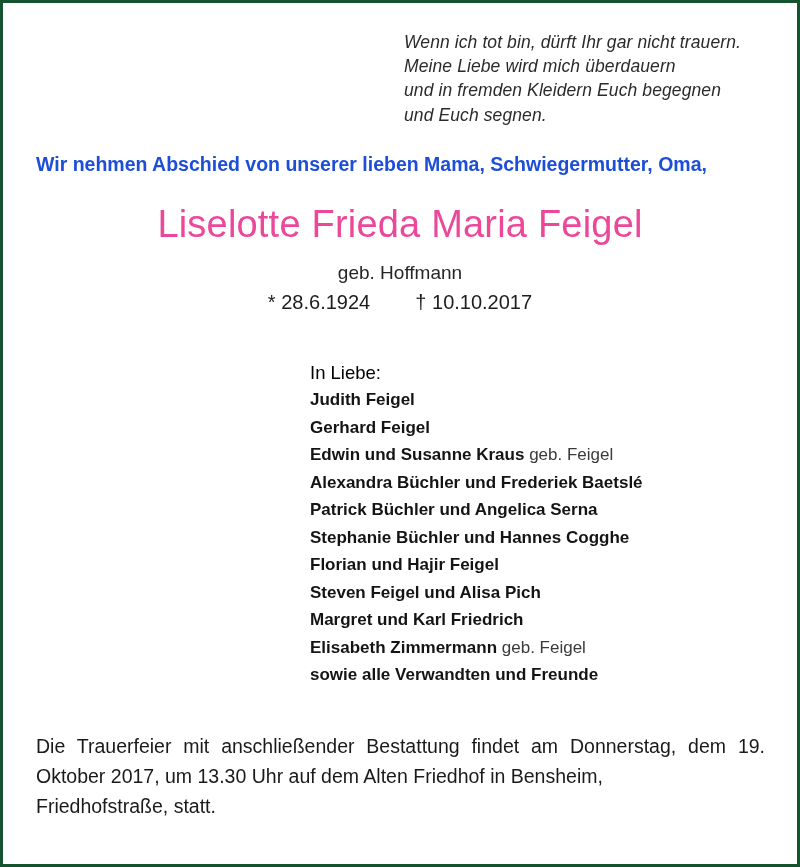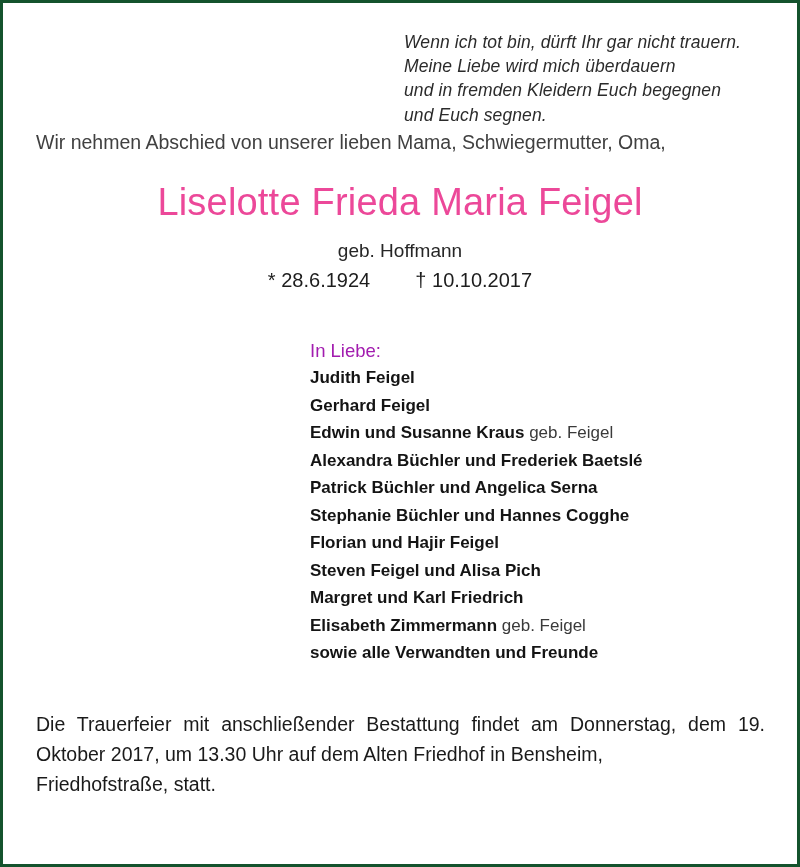"Wir nehmen Abschied von unserer" .intro { color: #404040 -> #1d4ed8; font-weight: none -> bold; margin-top: none -> 22px }
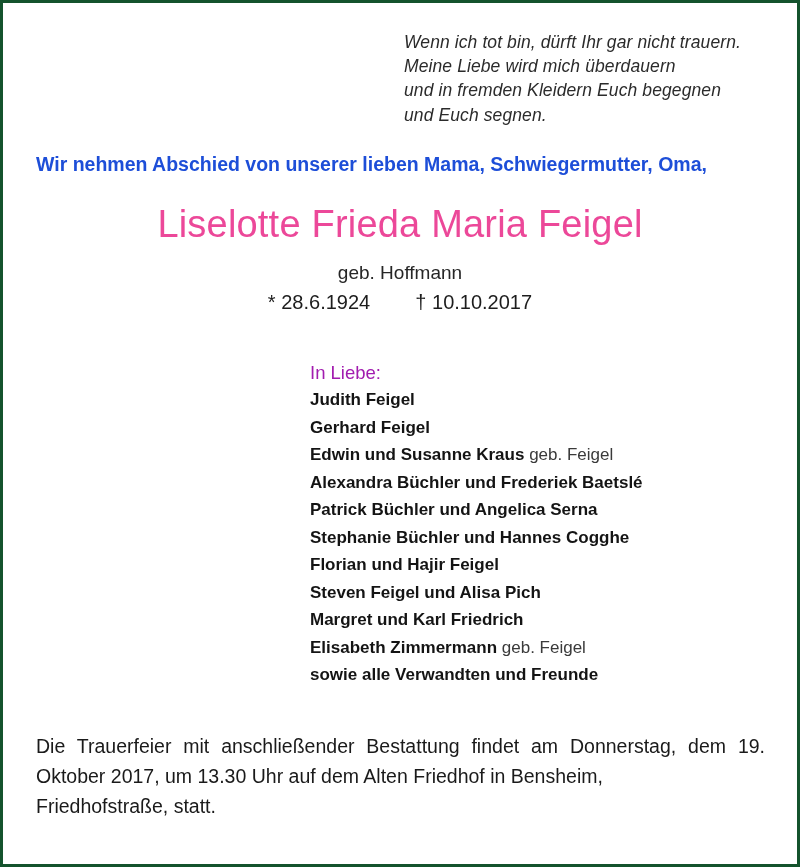"In Liebe:" .survivors-heading { color: #a21caf -> #000000 }
